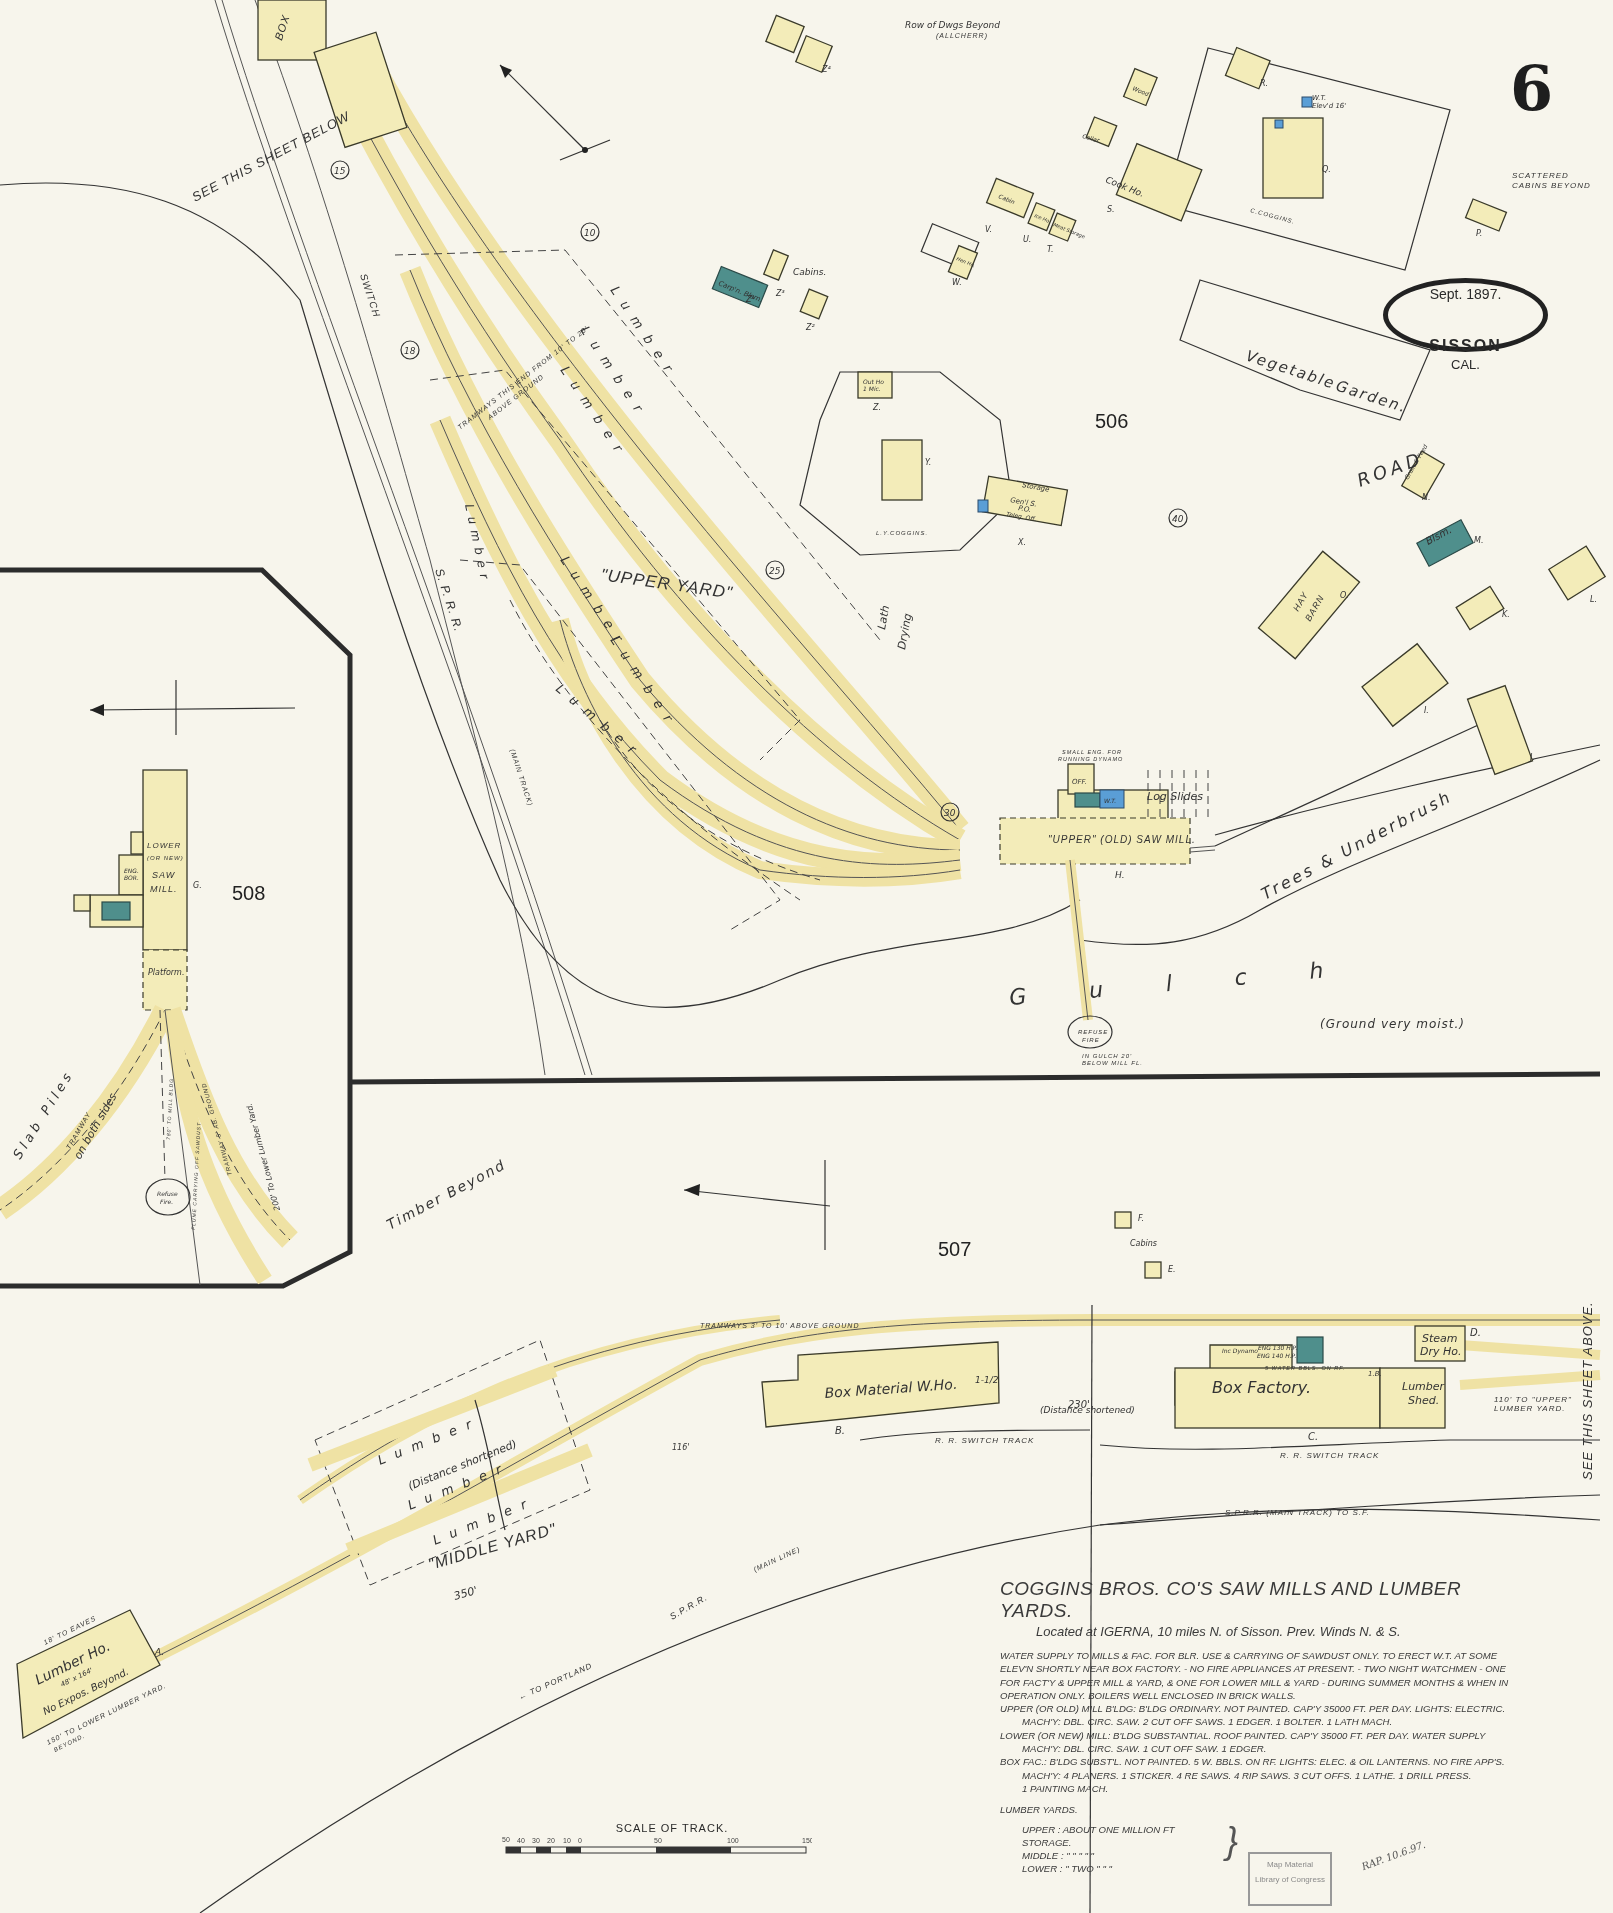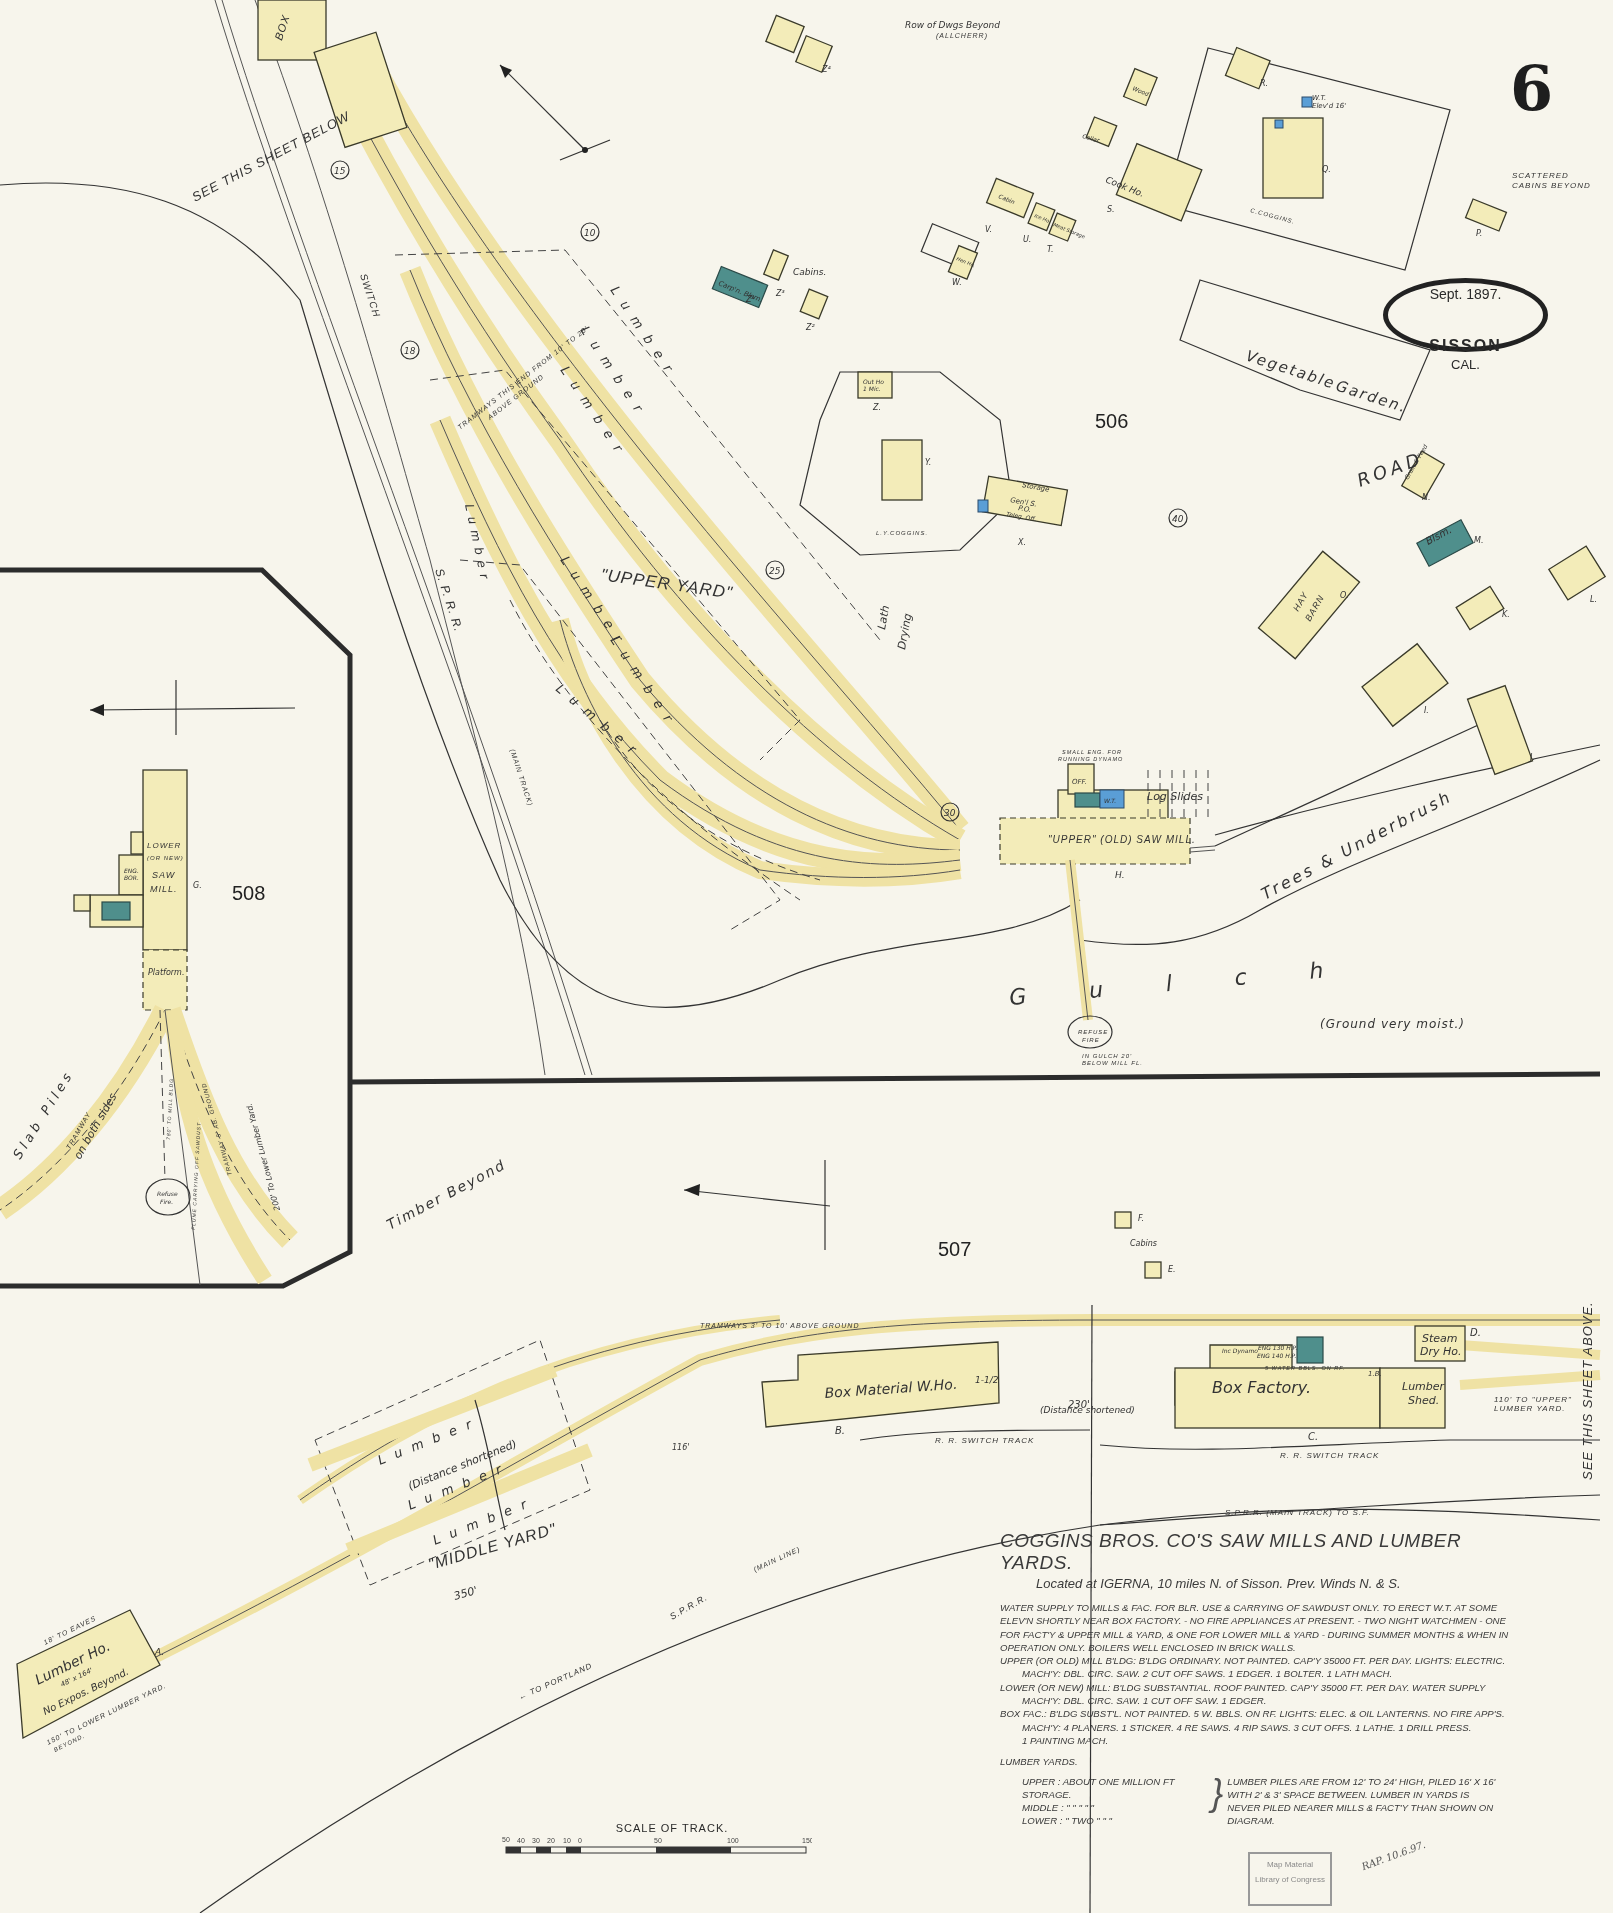"COGGINS BROS. CO'S SAW MILLS" #legend { top: 1530px -> 1578px }
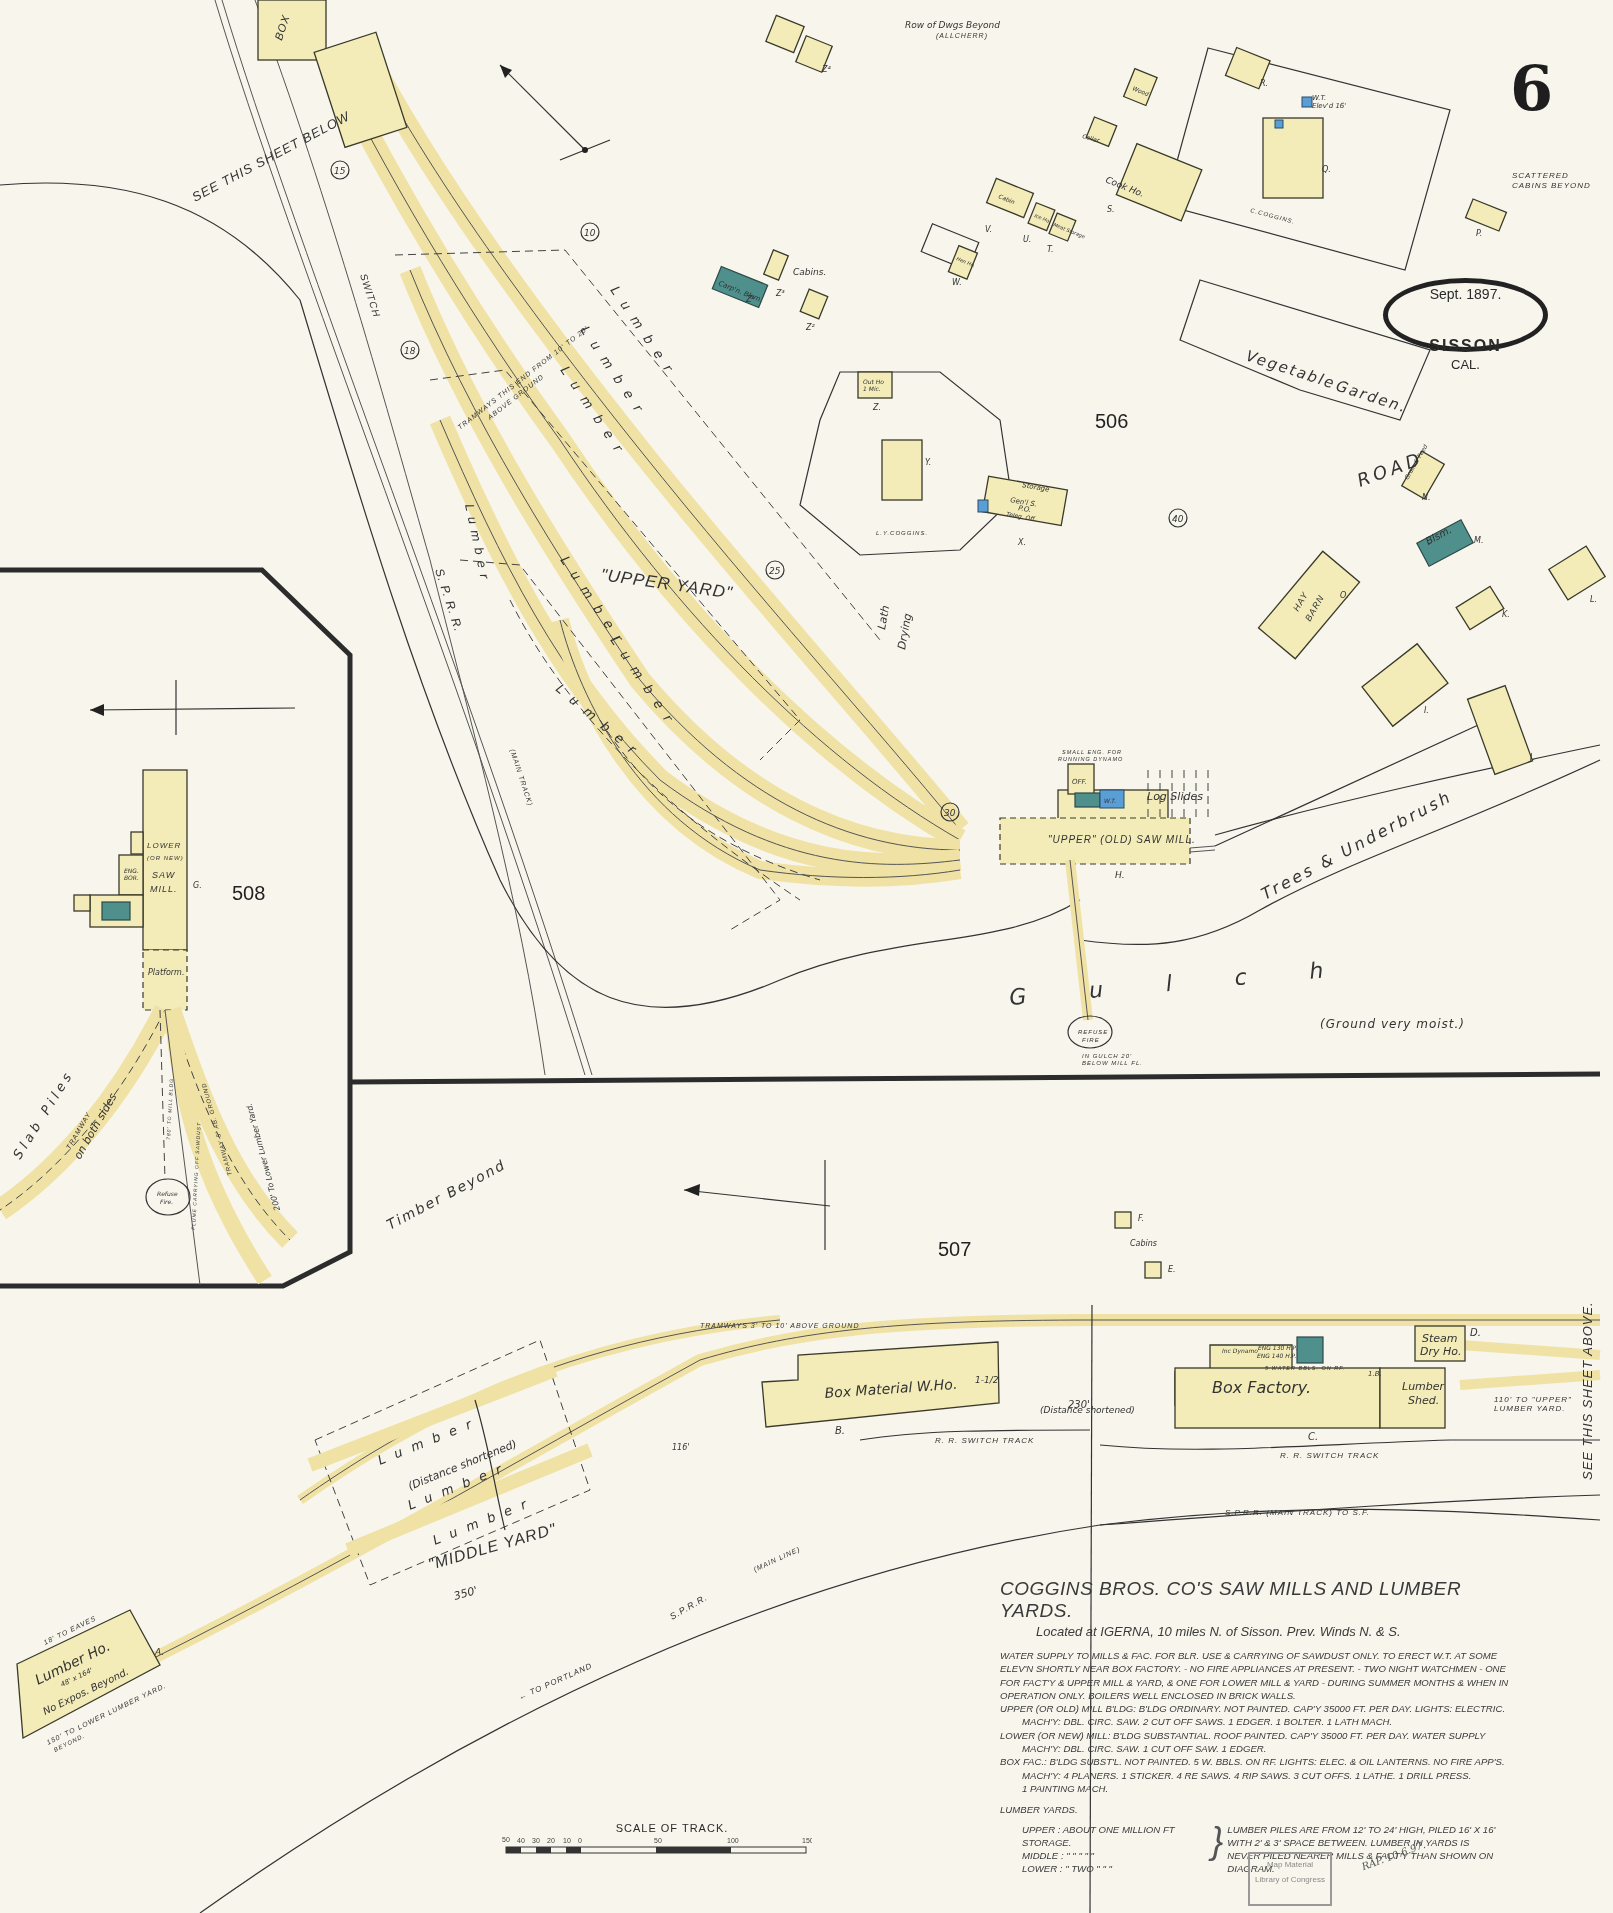"LUMBER PILES ARE FROM 12'" div { html: <div> <div>Lumber piles are from 12' to 24' high, piled 16' x 16'</div> <div>with 2' &amp; 3' space between. Lumber in yards is</div> <div>never piled nearer Mills &amp; Fact'y than shown on diagram.</div> </div> -> none }
